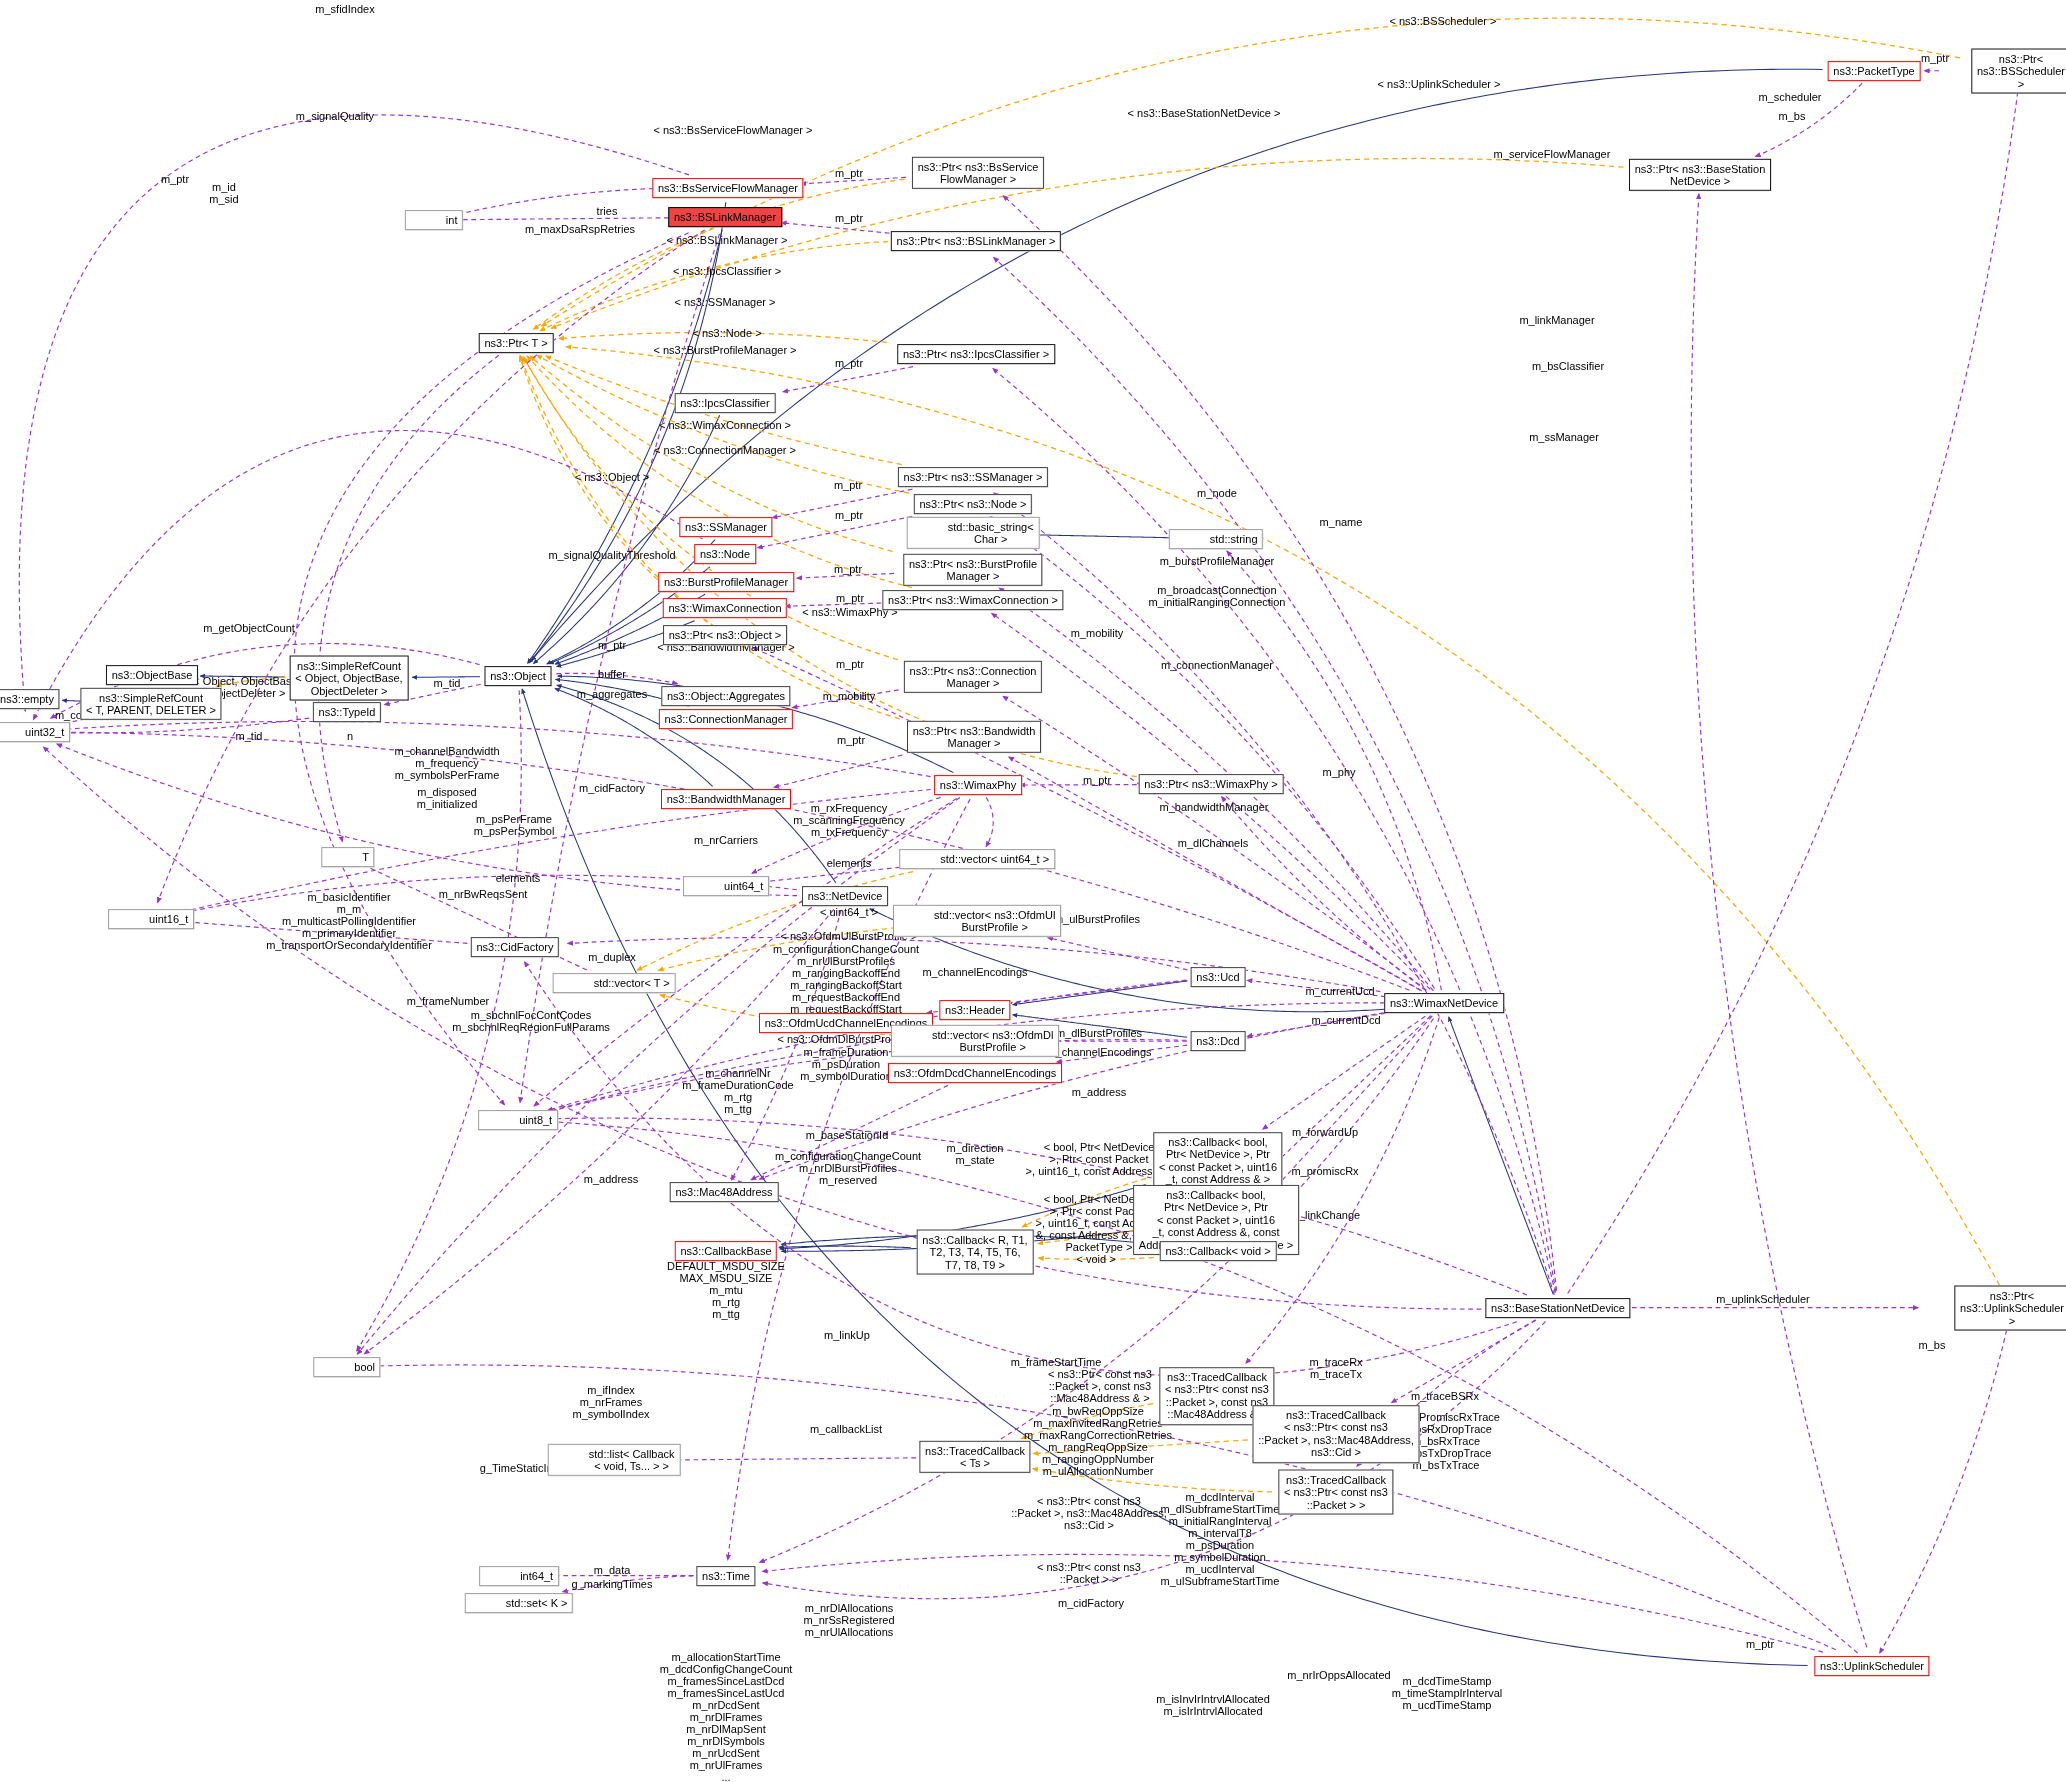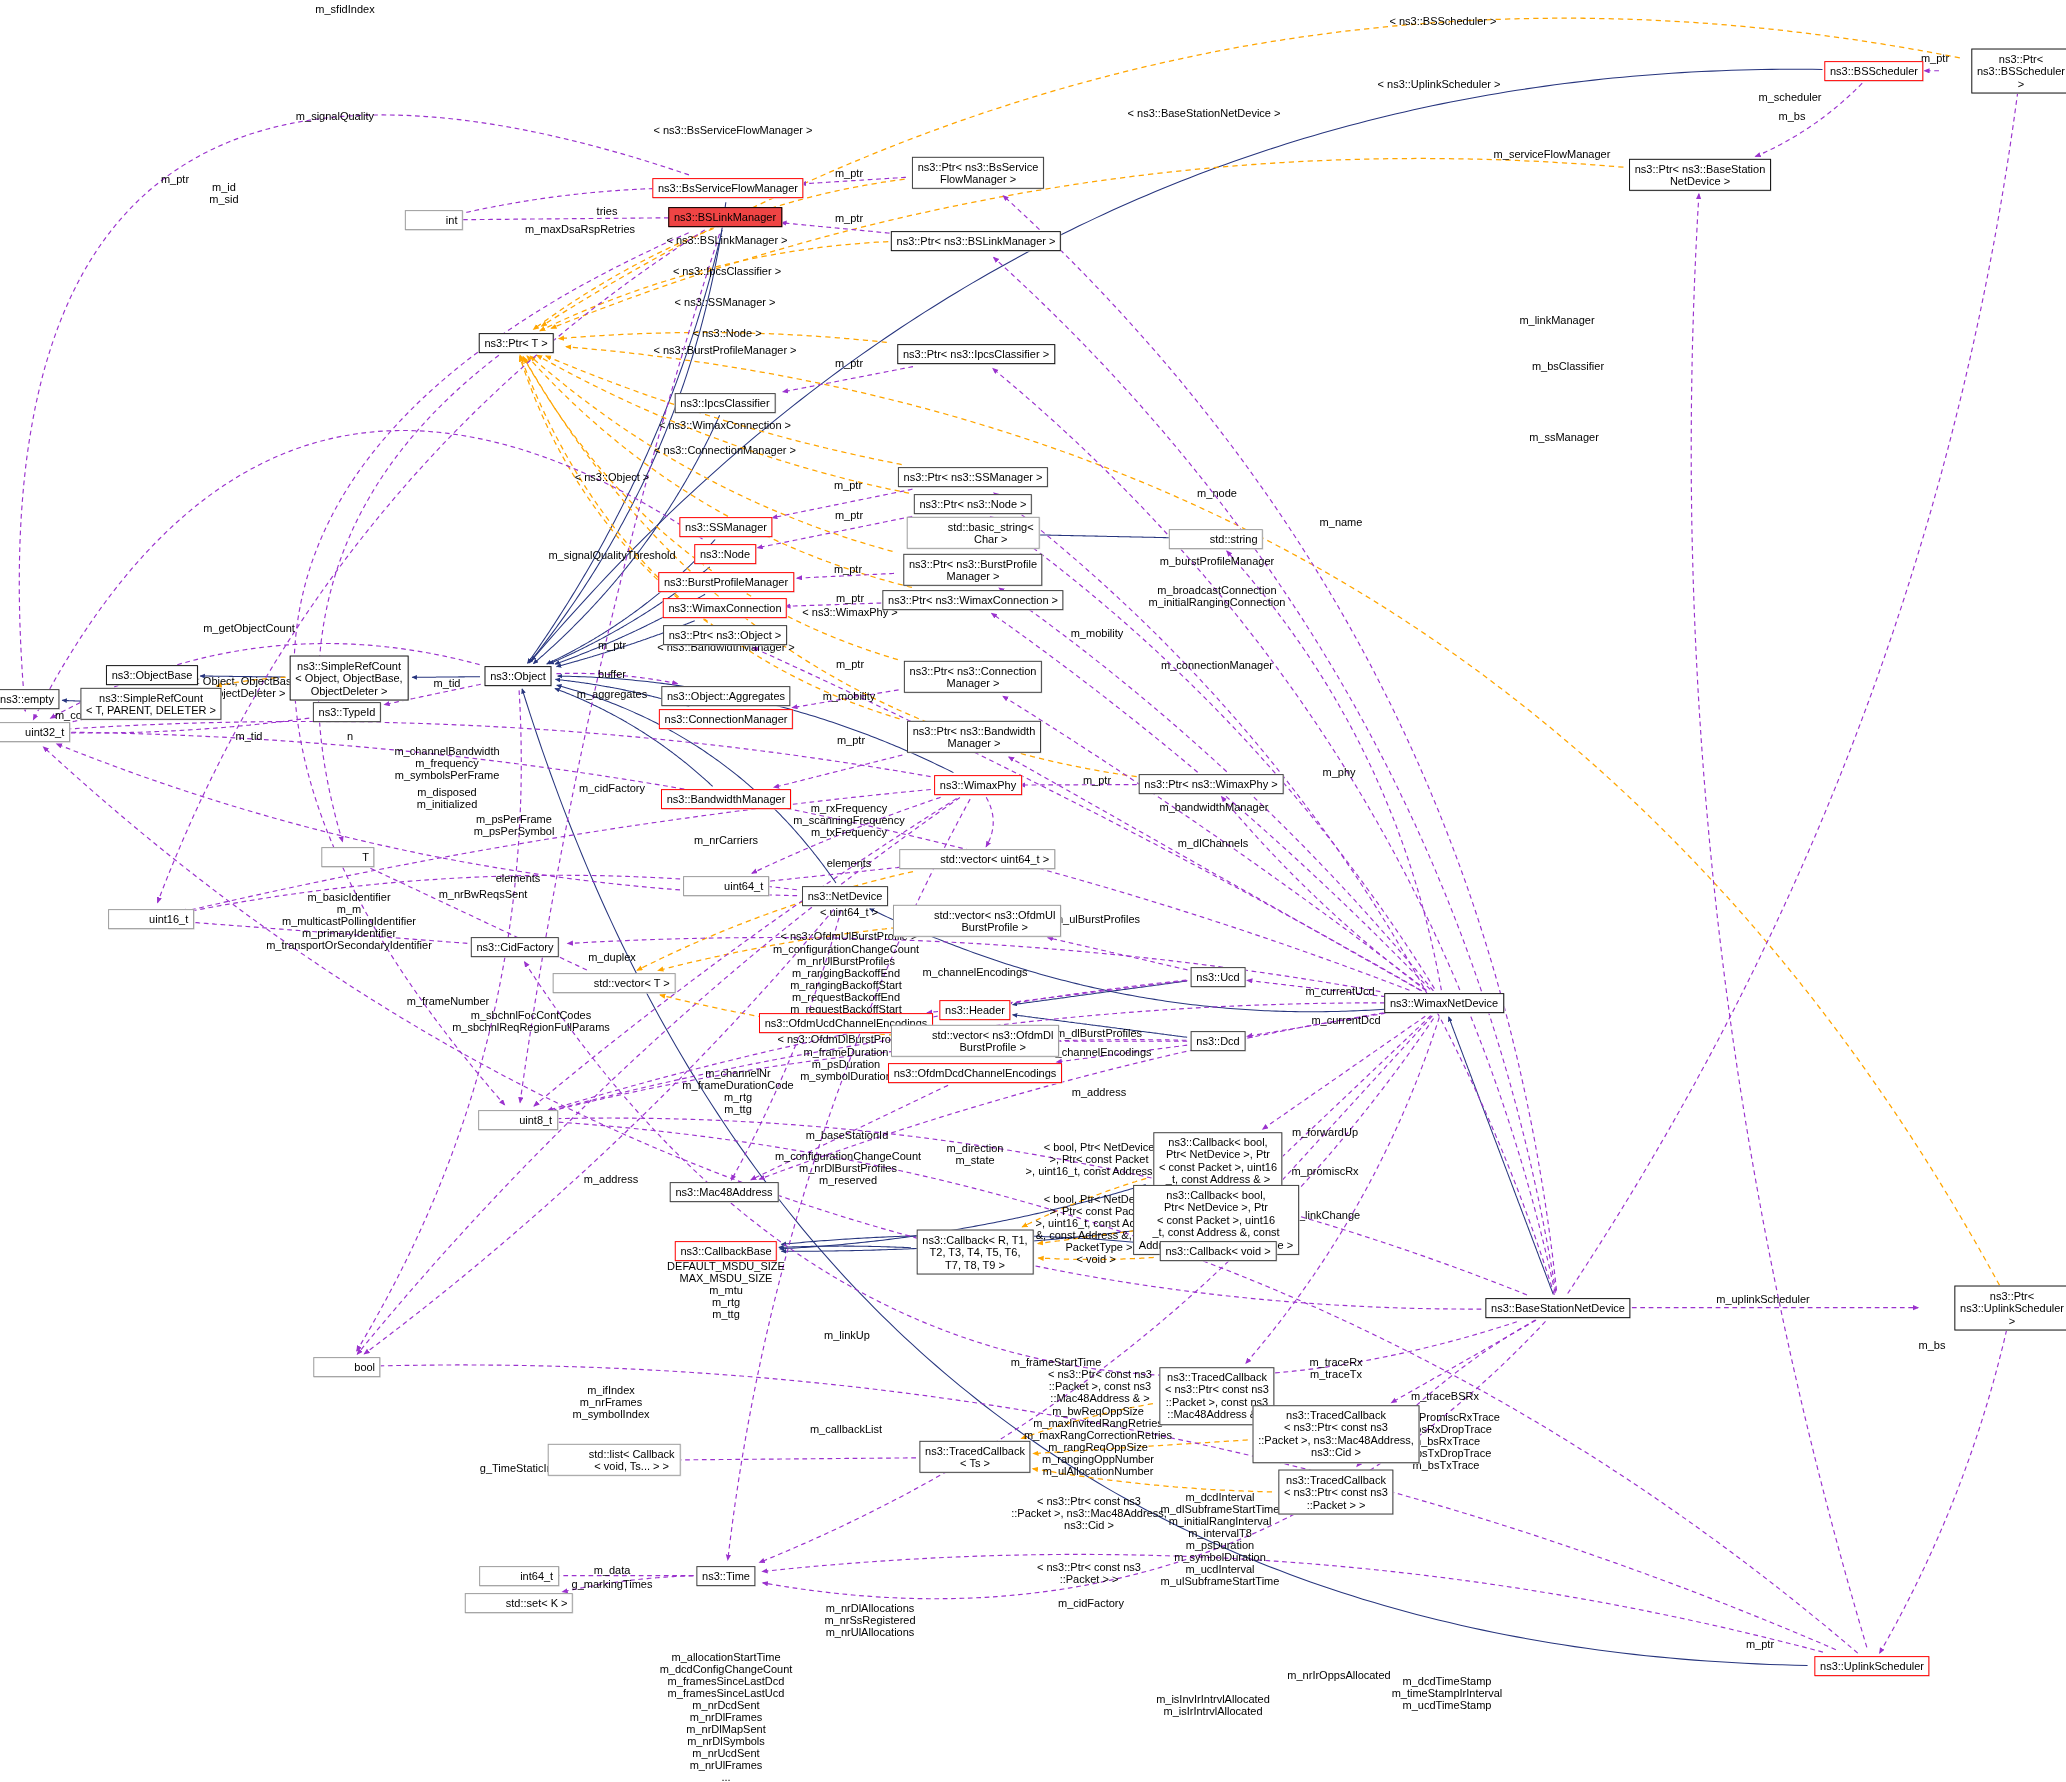"ns3::BSScheduler" div.node { text: ns3::BSScheduler -> ns3::PacketType }
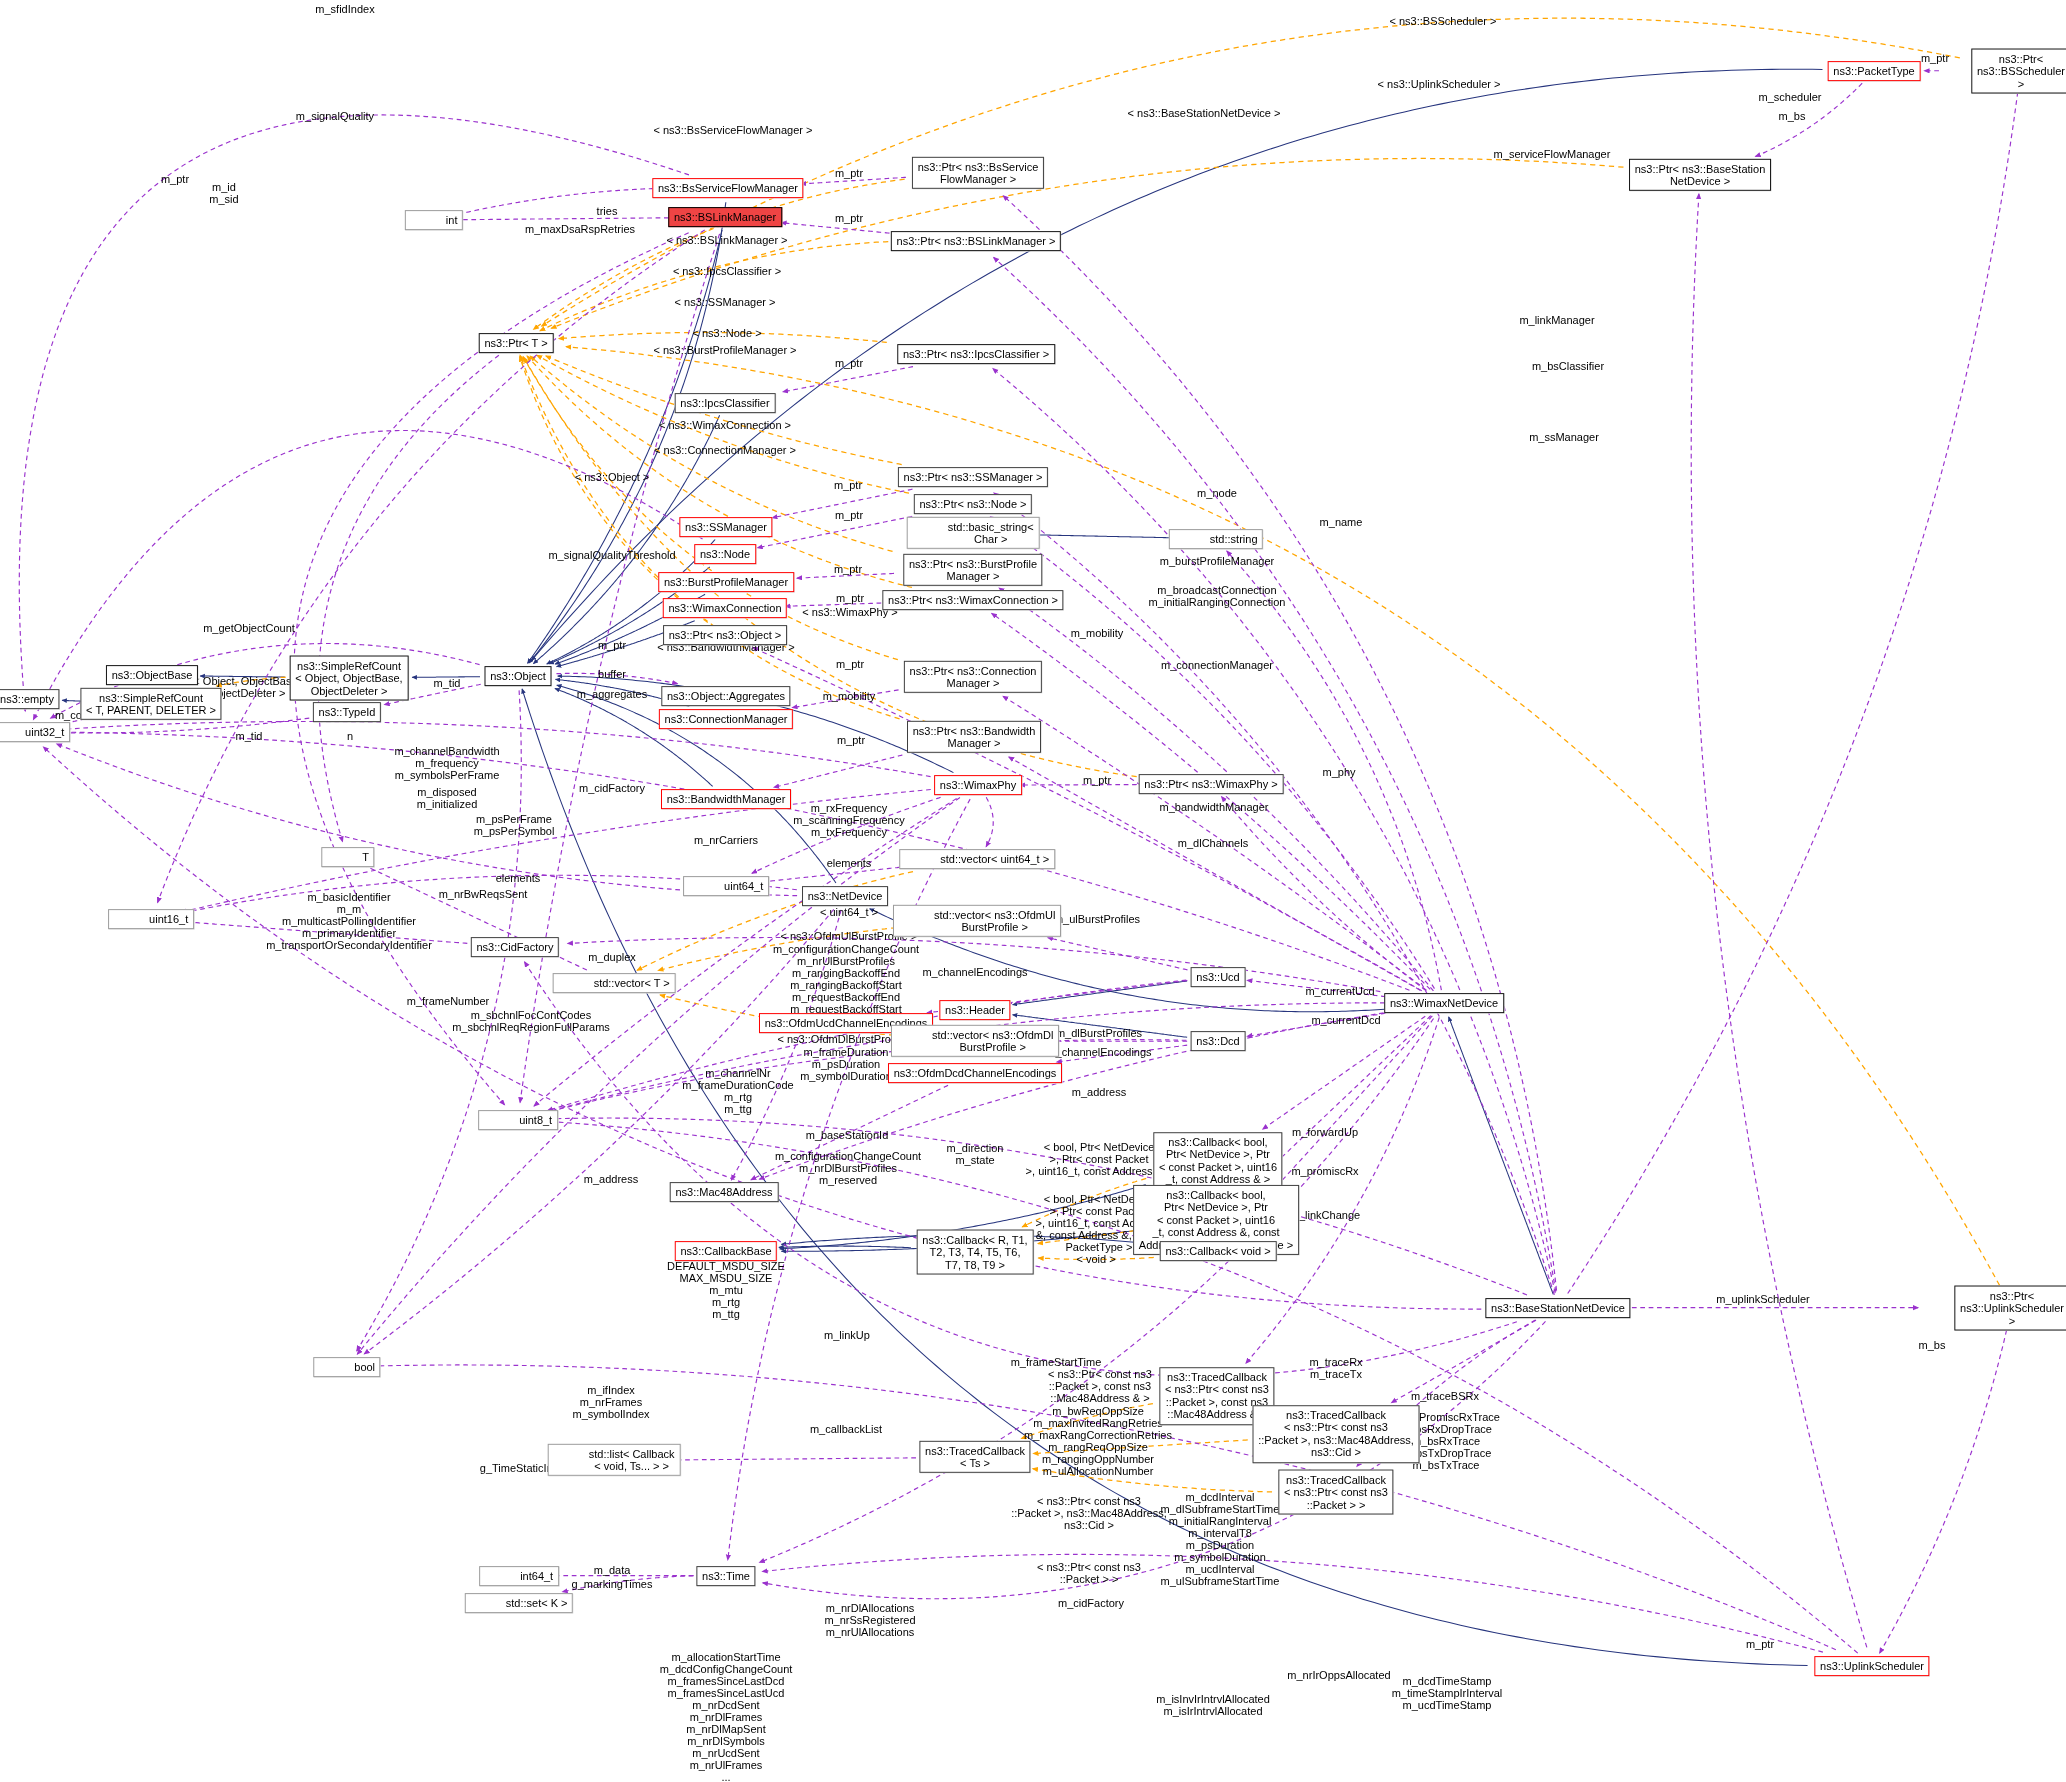"m_nrDlAllocations" div.elabel { margin-left: 21px -> none }
